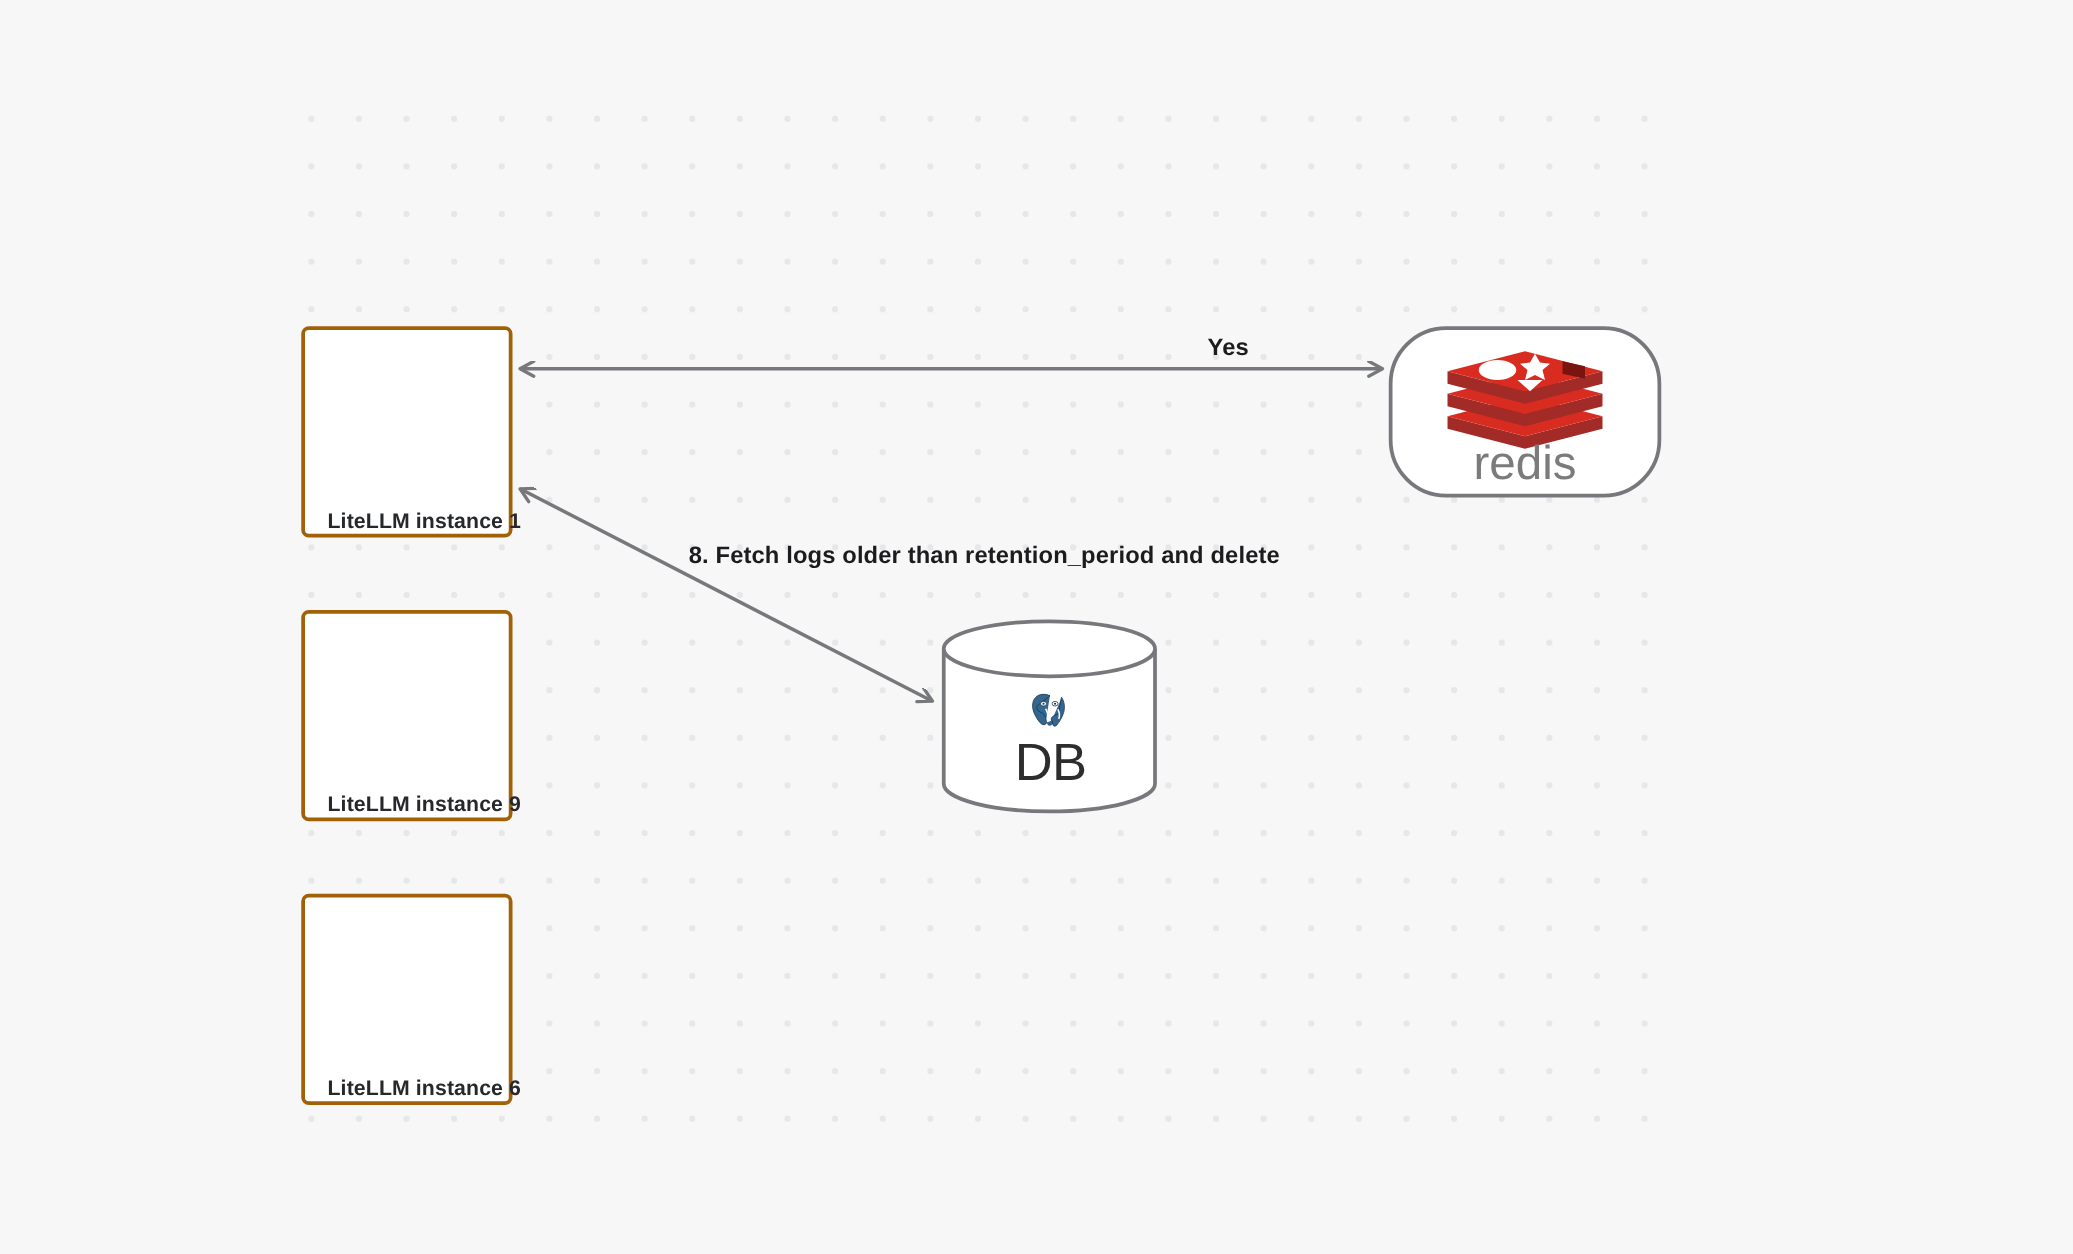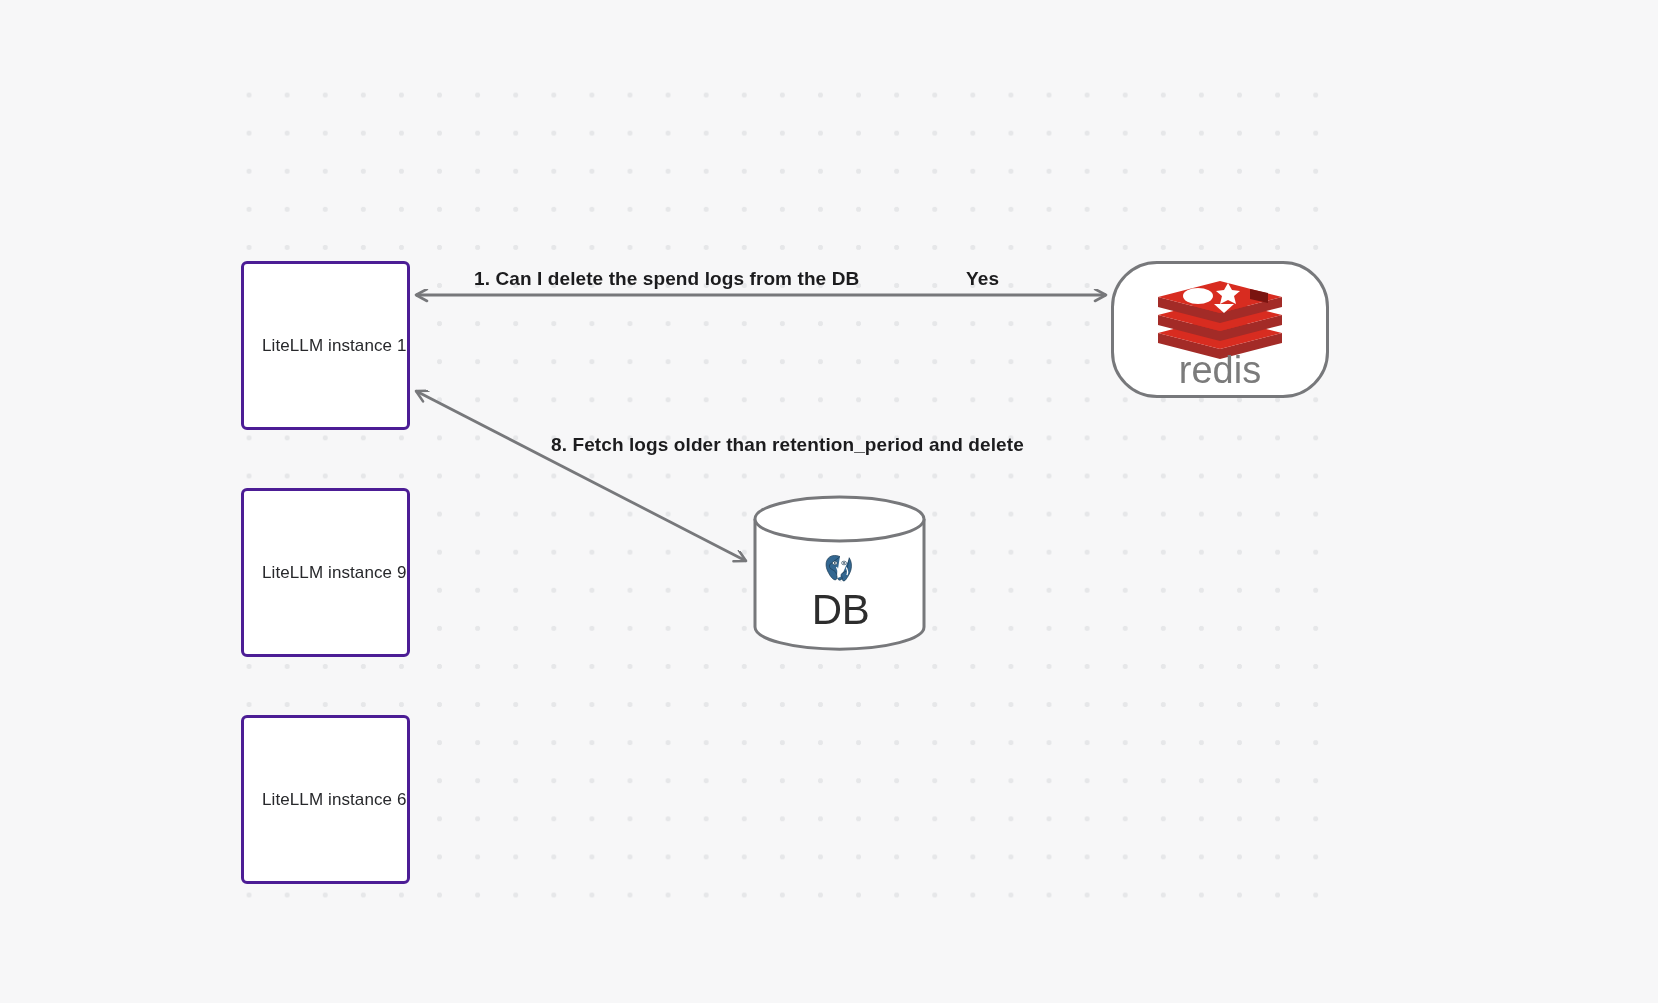"1. Can I delete the" div.edge-label { html: <div>1. Can I delete the spend logs from the DB</div> -> none }
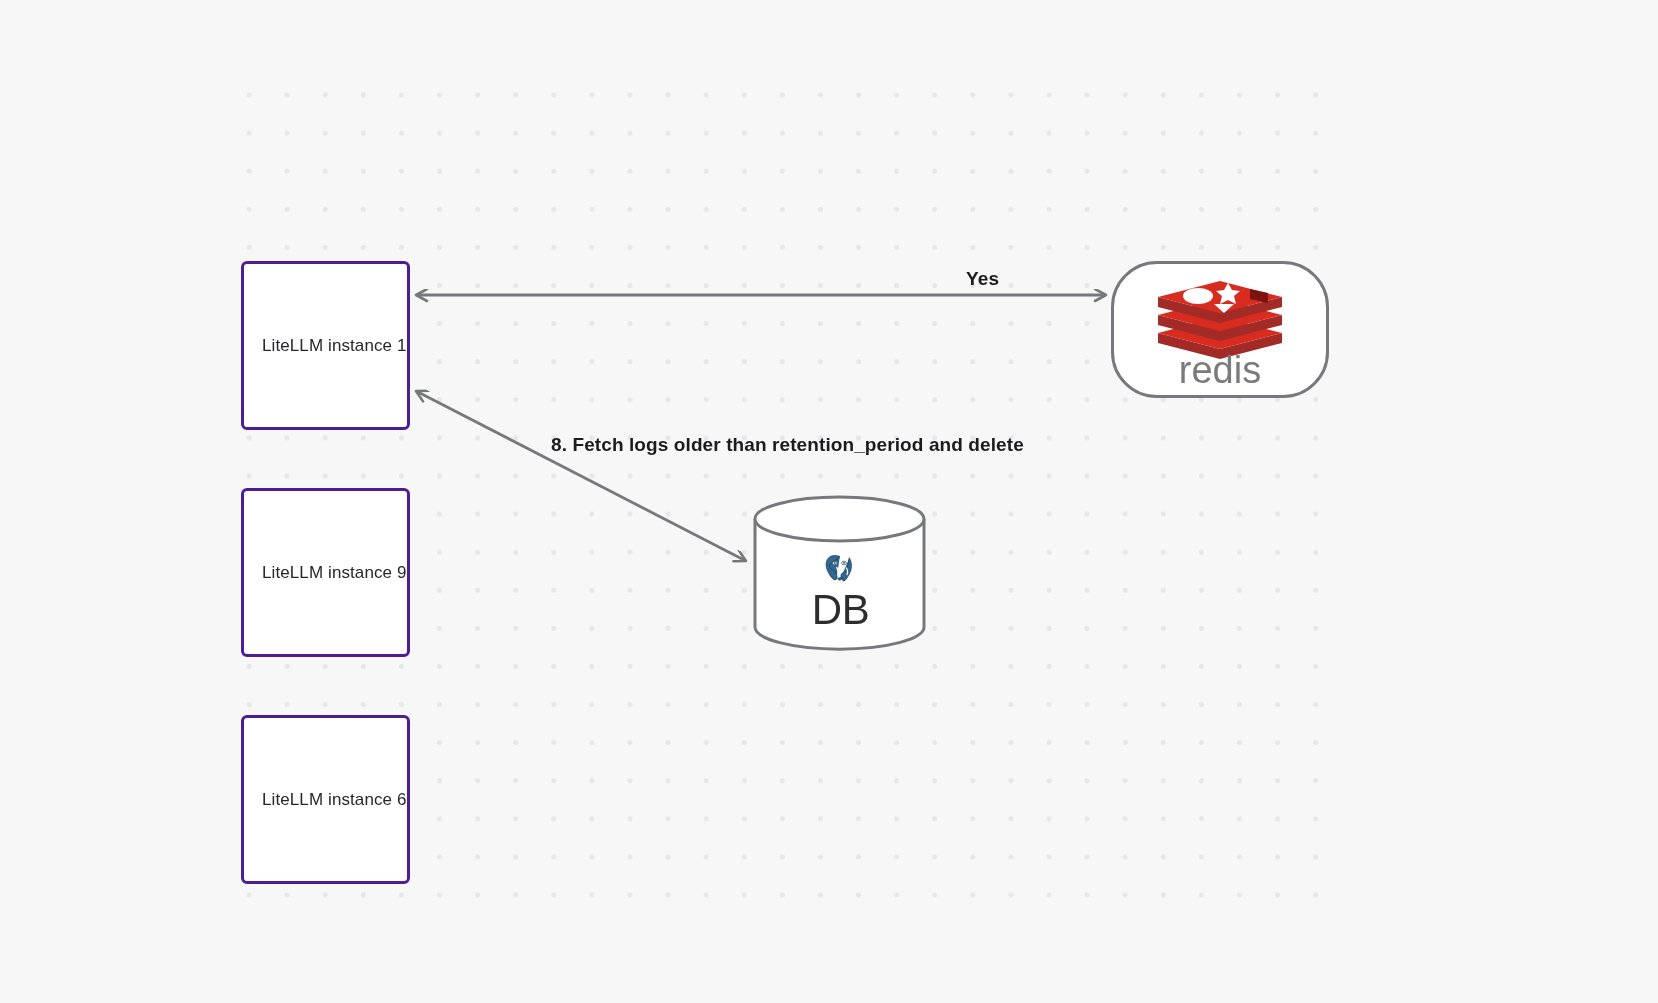"LiteLLM instance 1" .node-box { align-items: center -> flex-end; border: 3px solid #4c1d95 -> 3px solid #a16207; font-weight: none -> bold }
